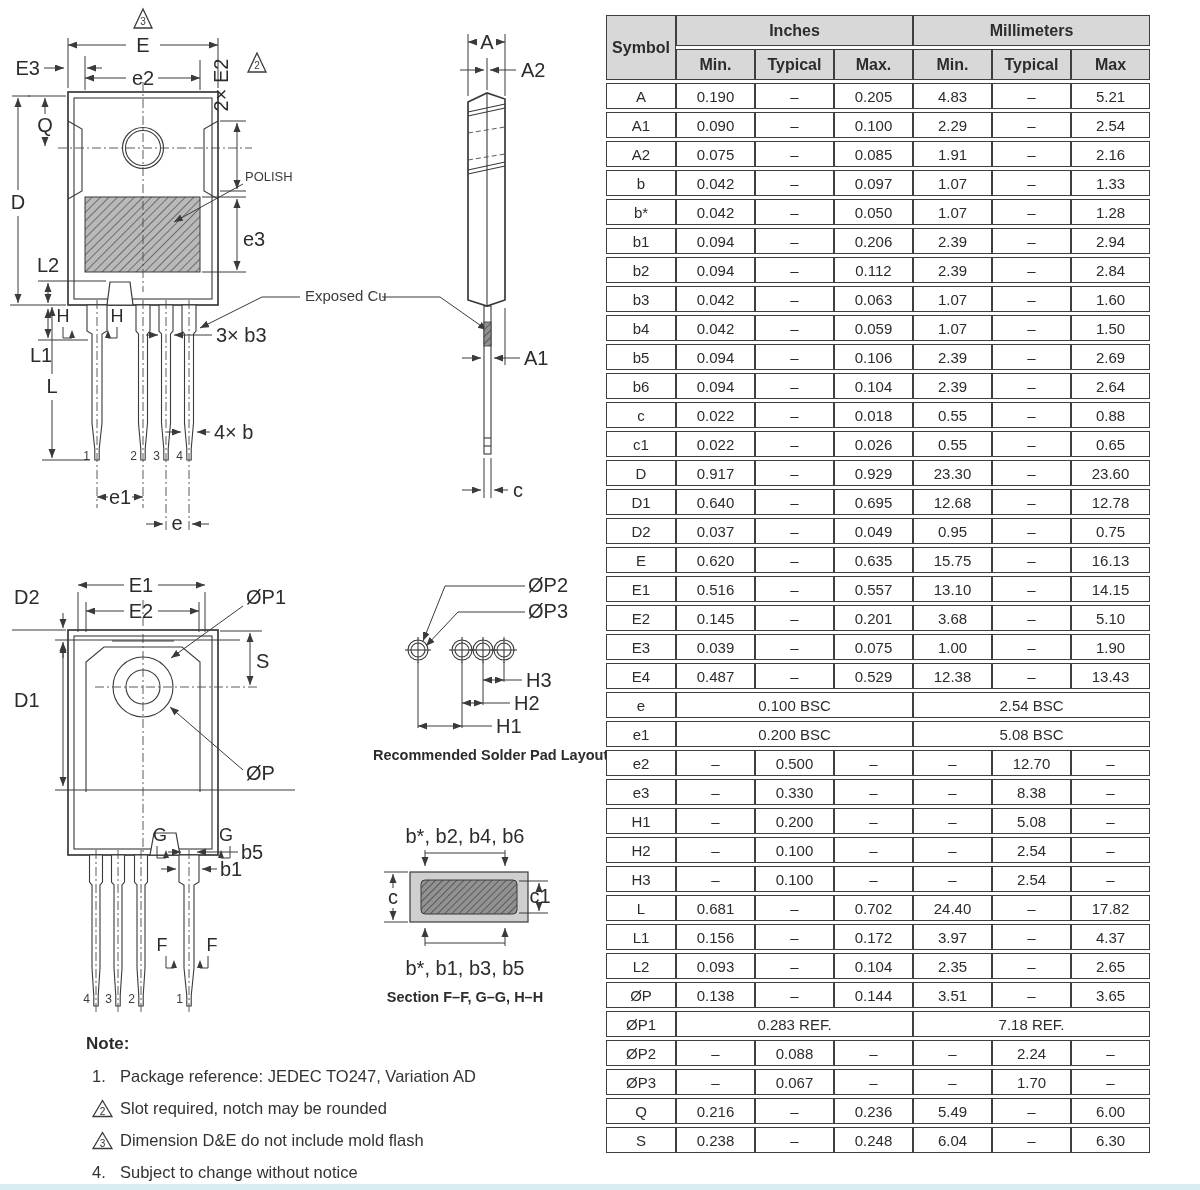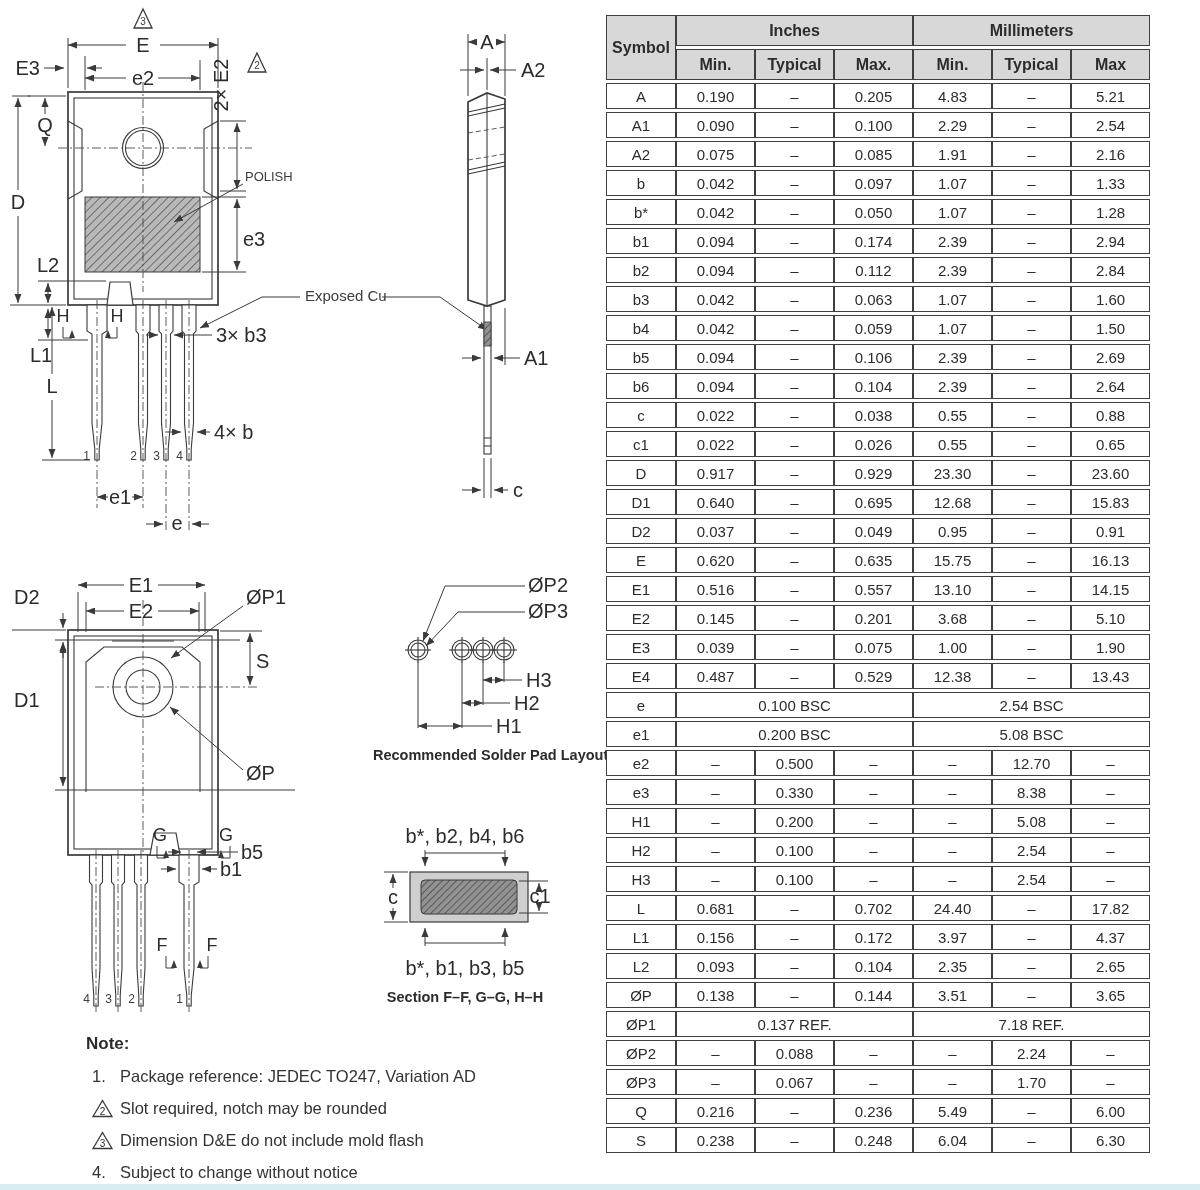"0.174" td { text: 0.174 -> 0.206 }
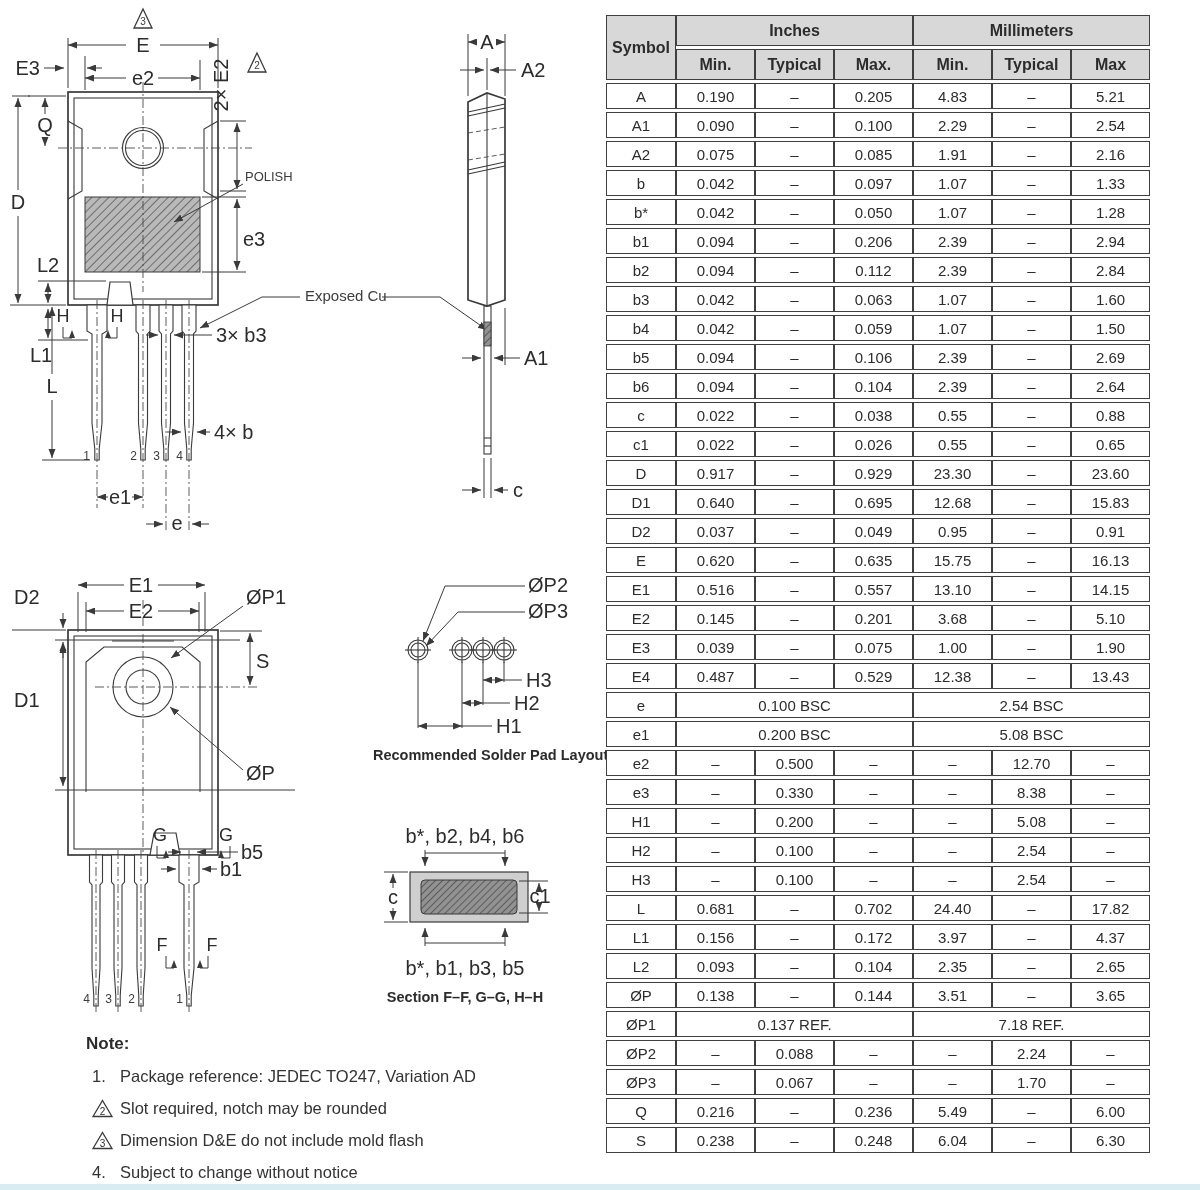"0.038" td { text: 0.038 -> 0.018 }
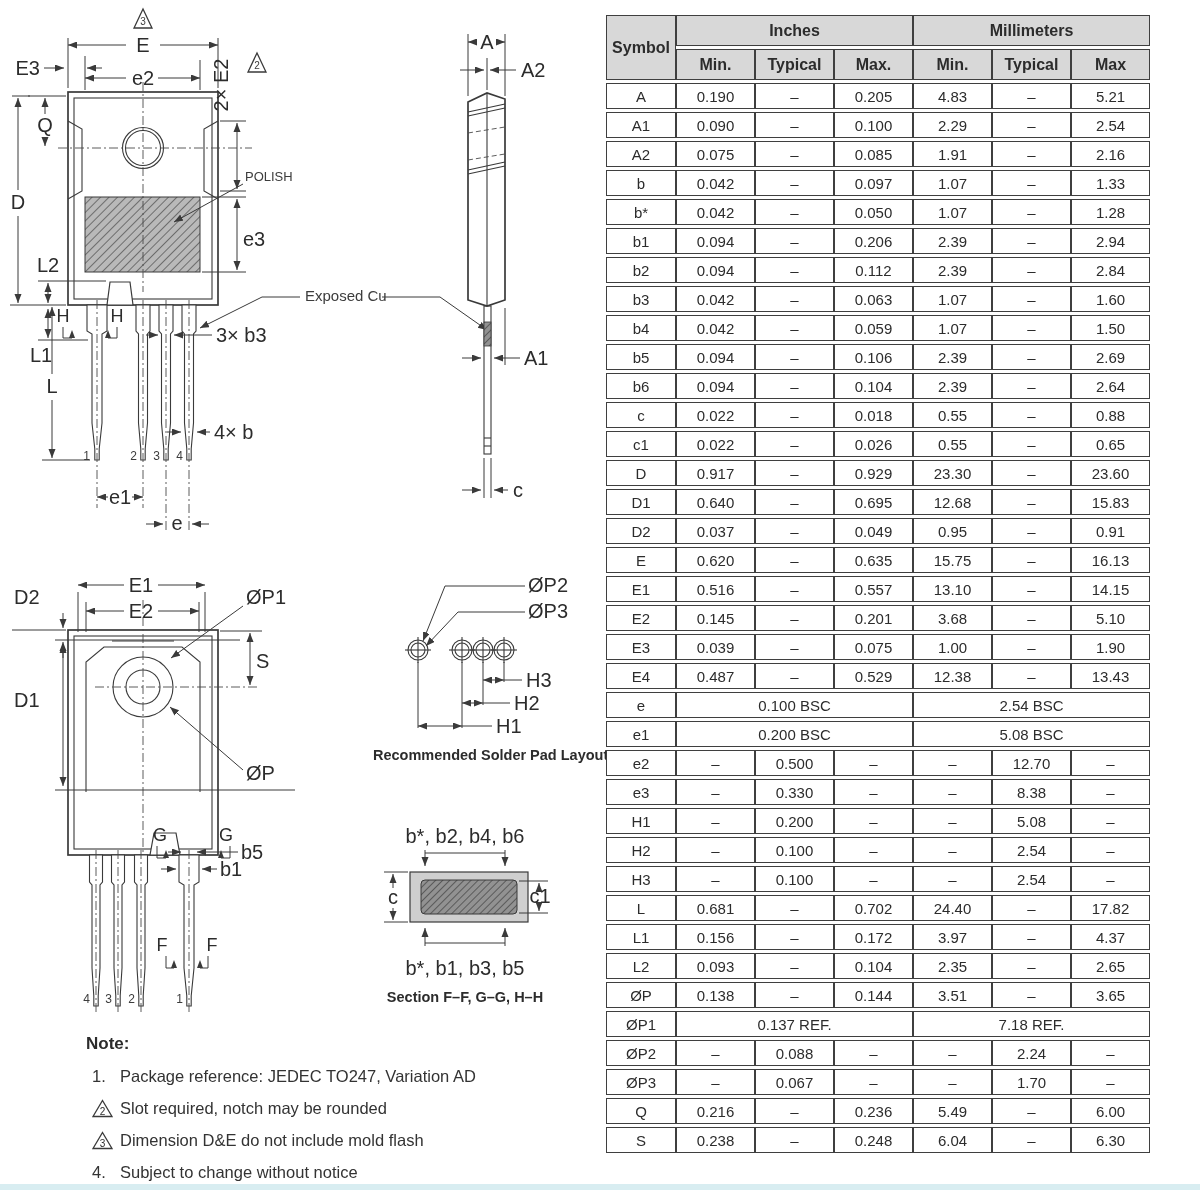"15.83" td { text: 15.83 -> 12.78 }
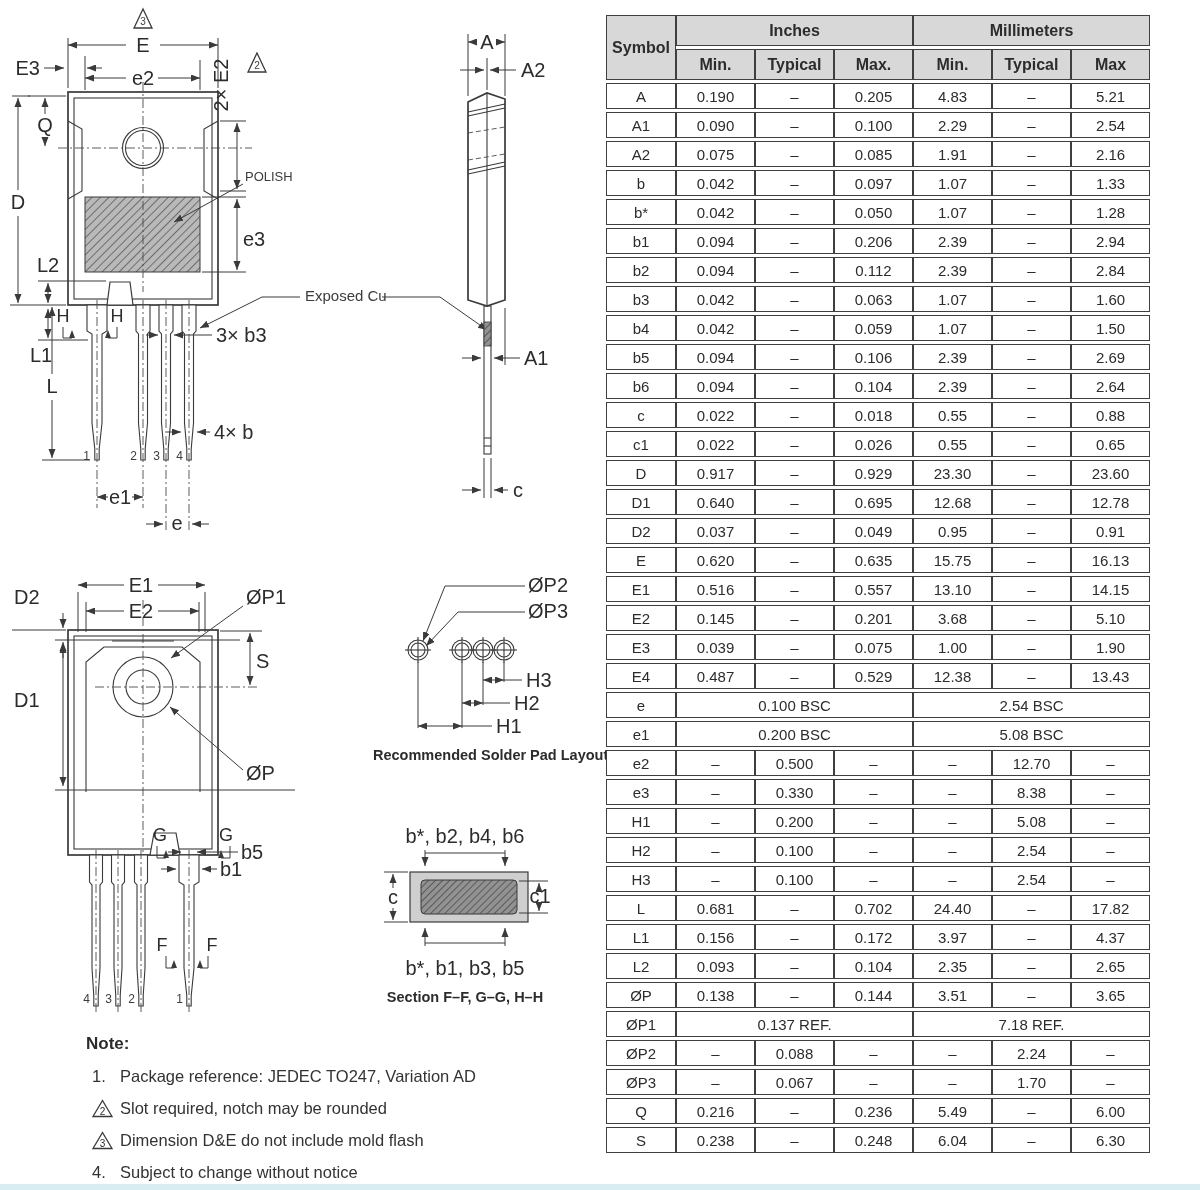"0.91" td { text: 0.91 -> 0.75 }
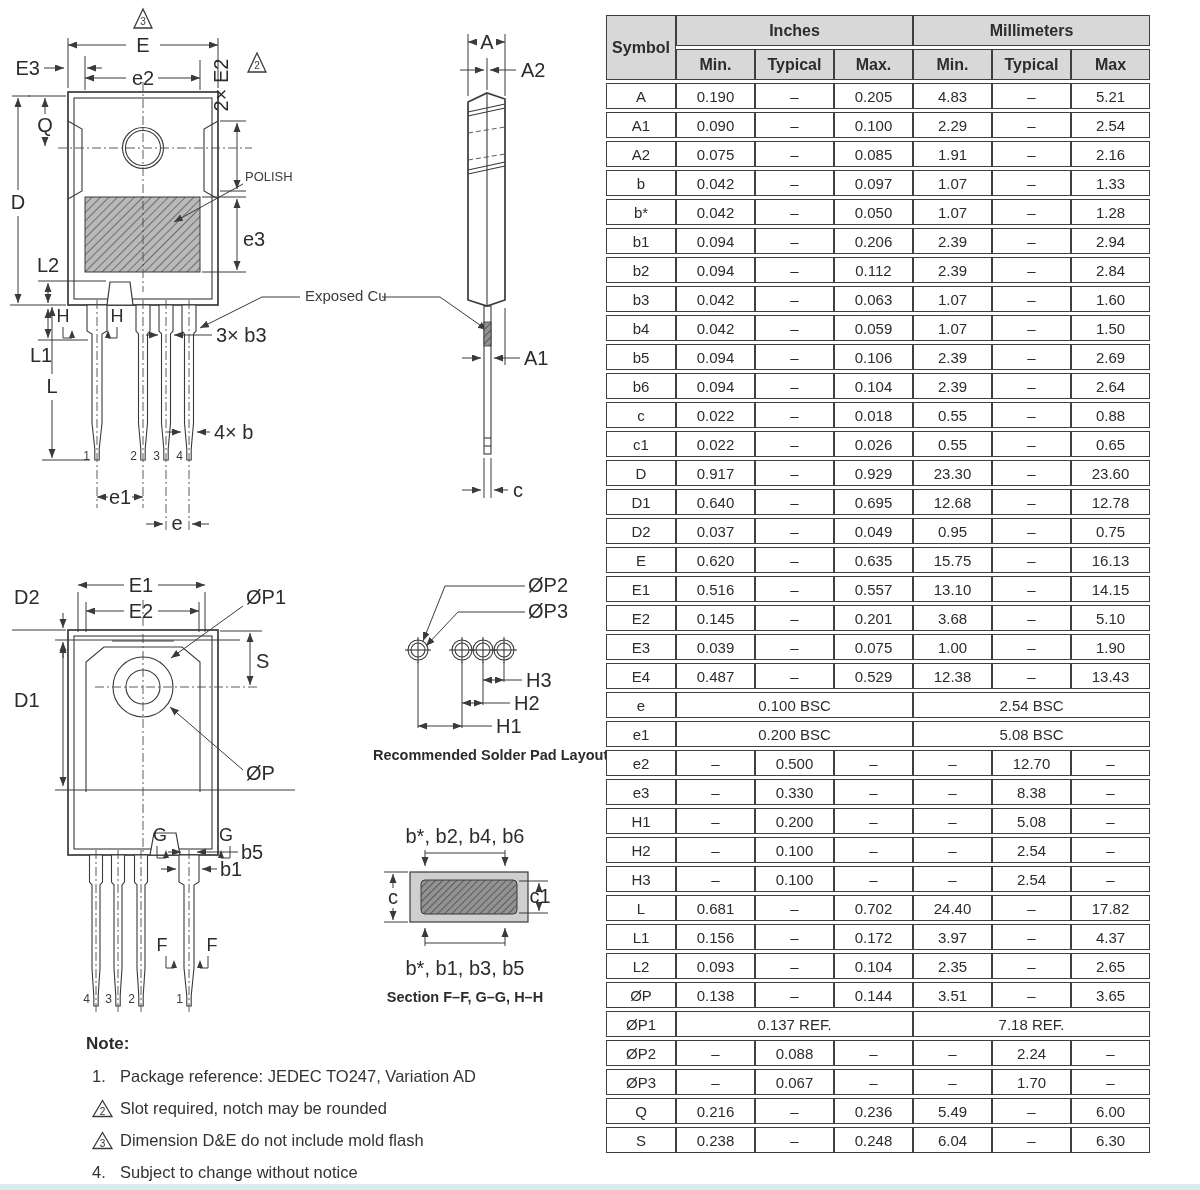"0.137 REF." td { text: 0.137 -> 0.283 }
